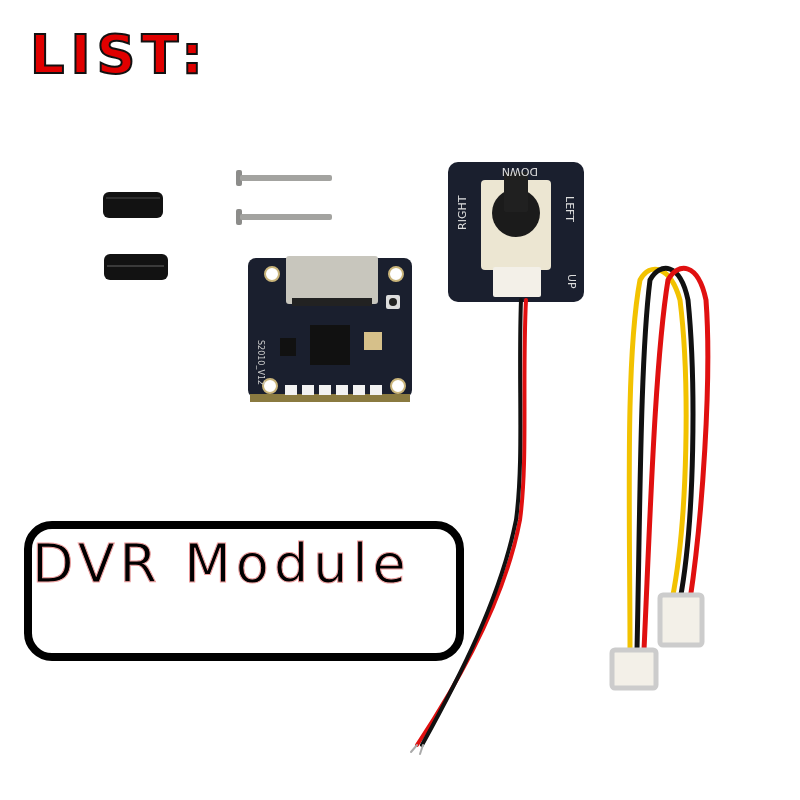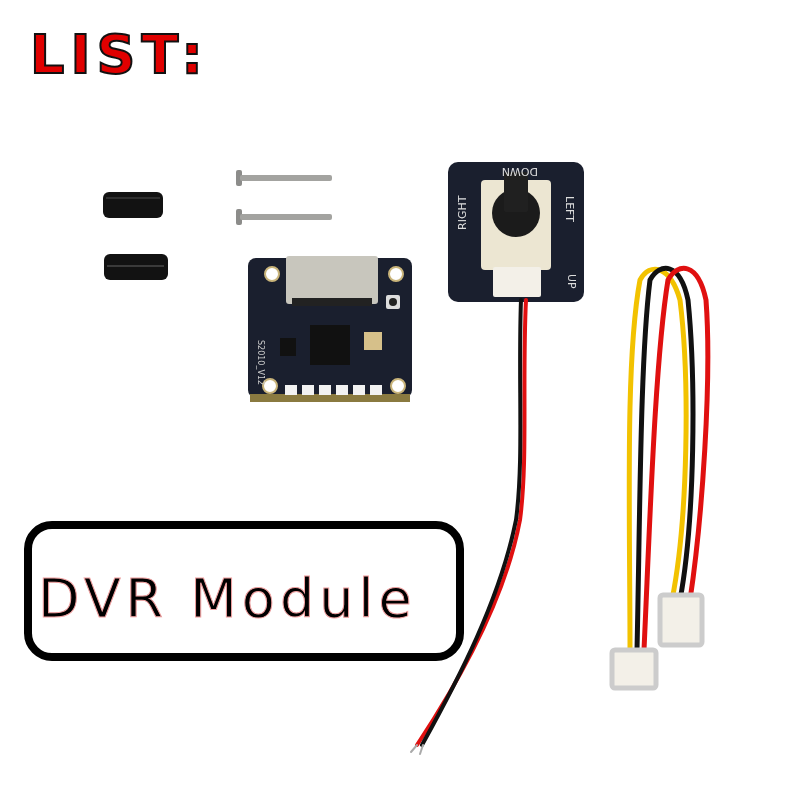"DVR Module" .label-line1 { left: 6px -> 0; margin-top: 35px -> none }
